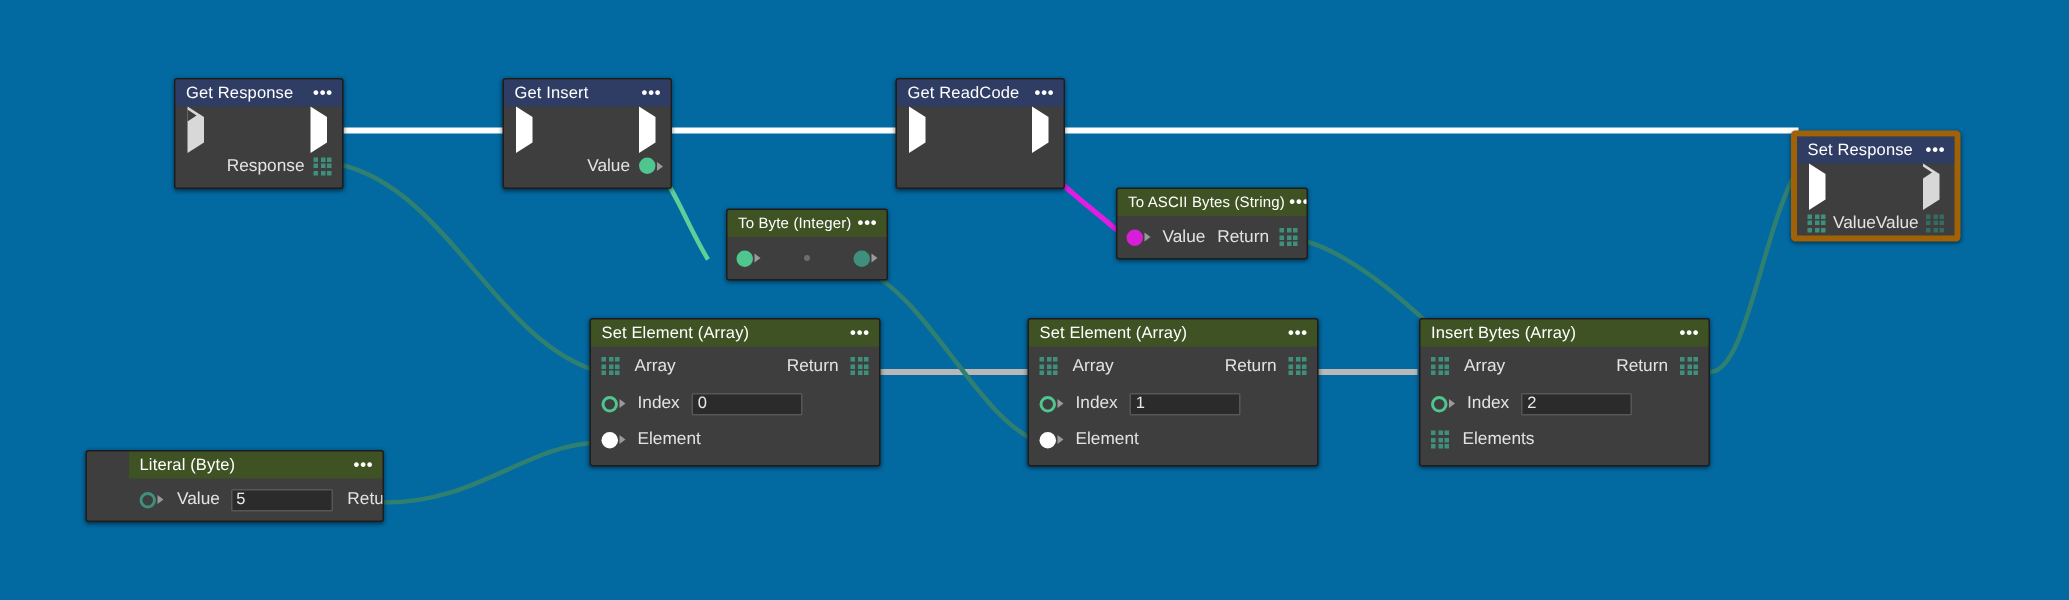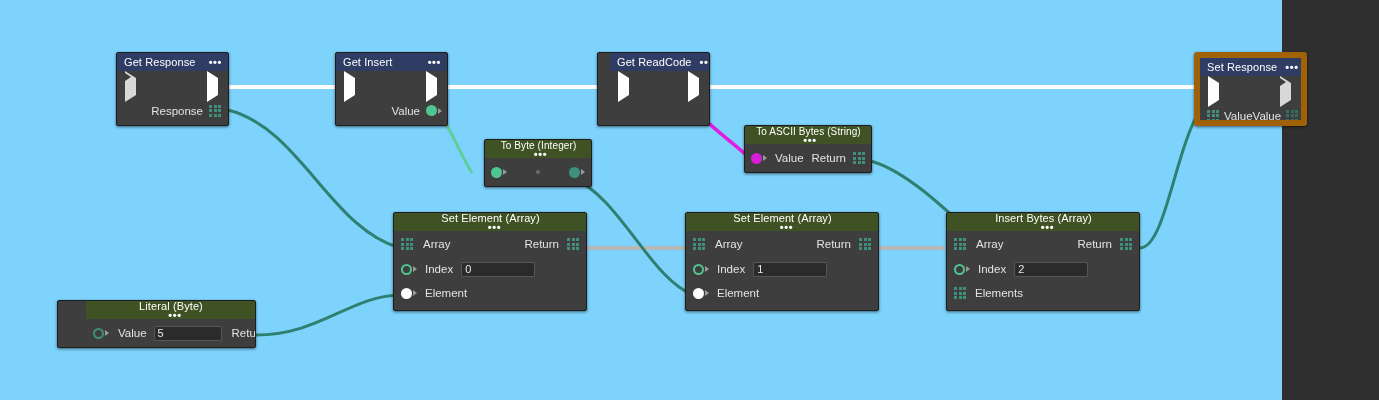"Get Response" #canvas { background: #7dd3fc -> #0369a1; width: 1282px -> 1379px }
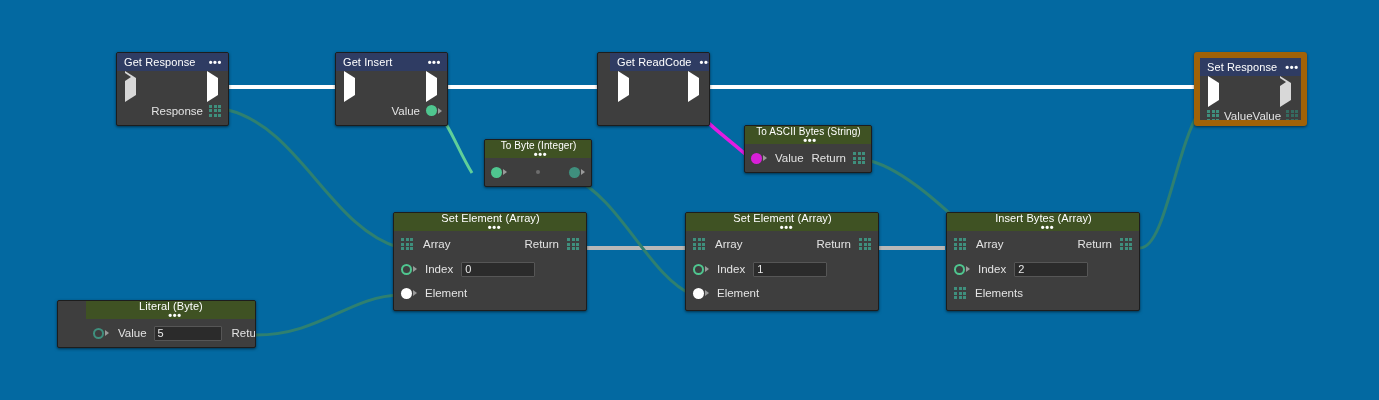"Get ReadCode" div.node { padding-left: 12px -> none }
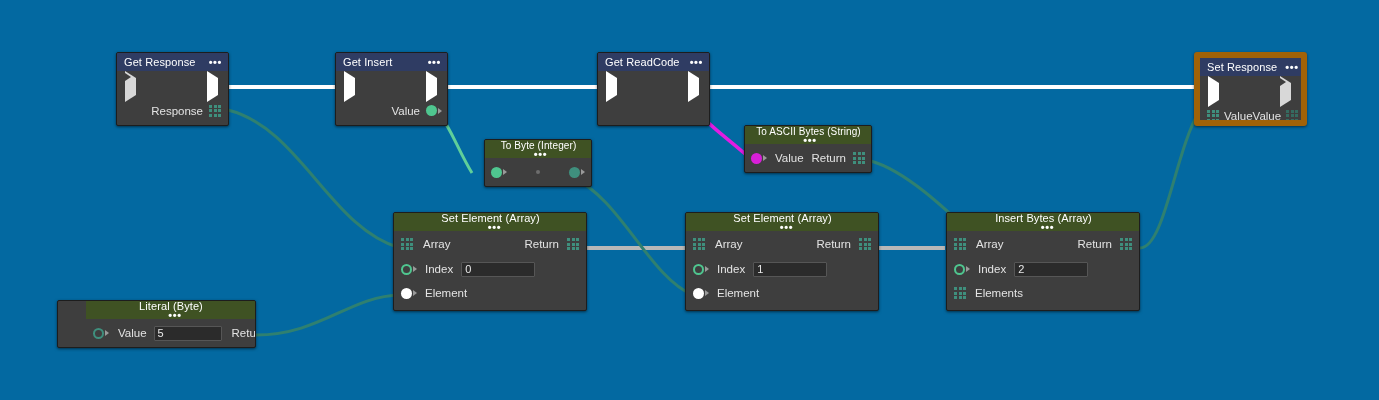"Set Response" .node.selected { border: 6px solid #a16207 -> 4px solid #a16207; margin-top: none -> 35px }
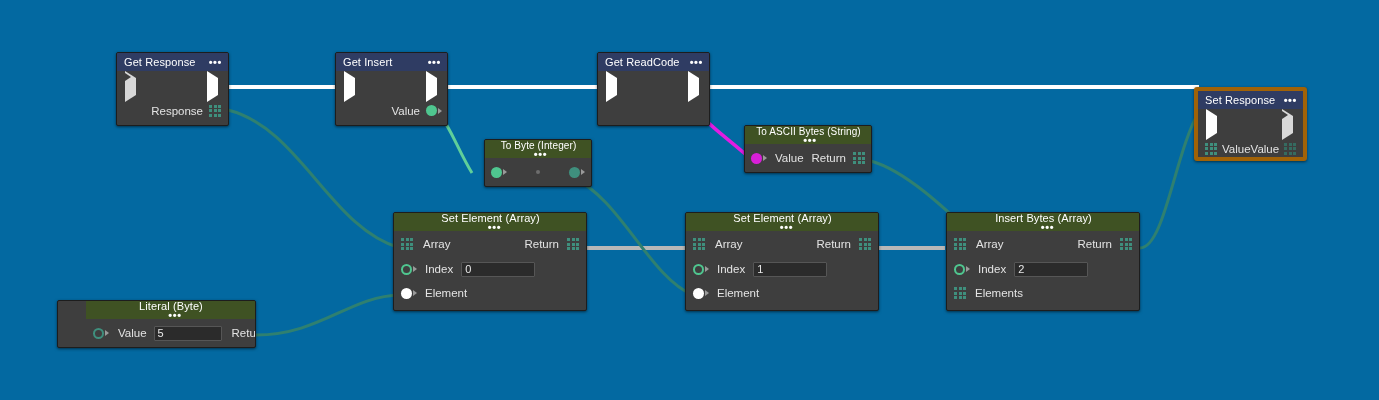"To ASCII Bytes (String)" .node-header.green { flex-direction: column -> none }
